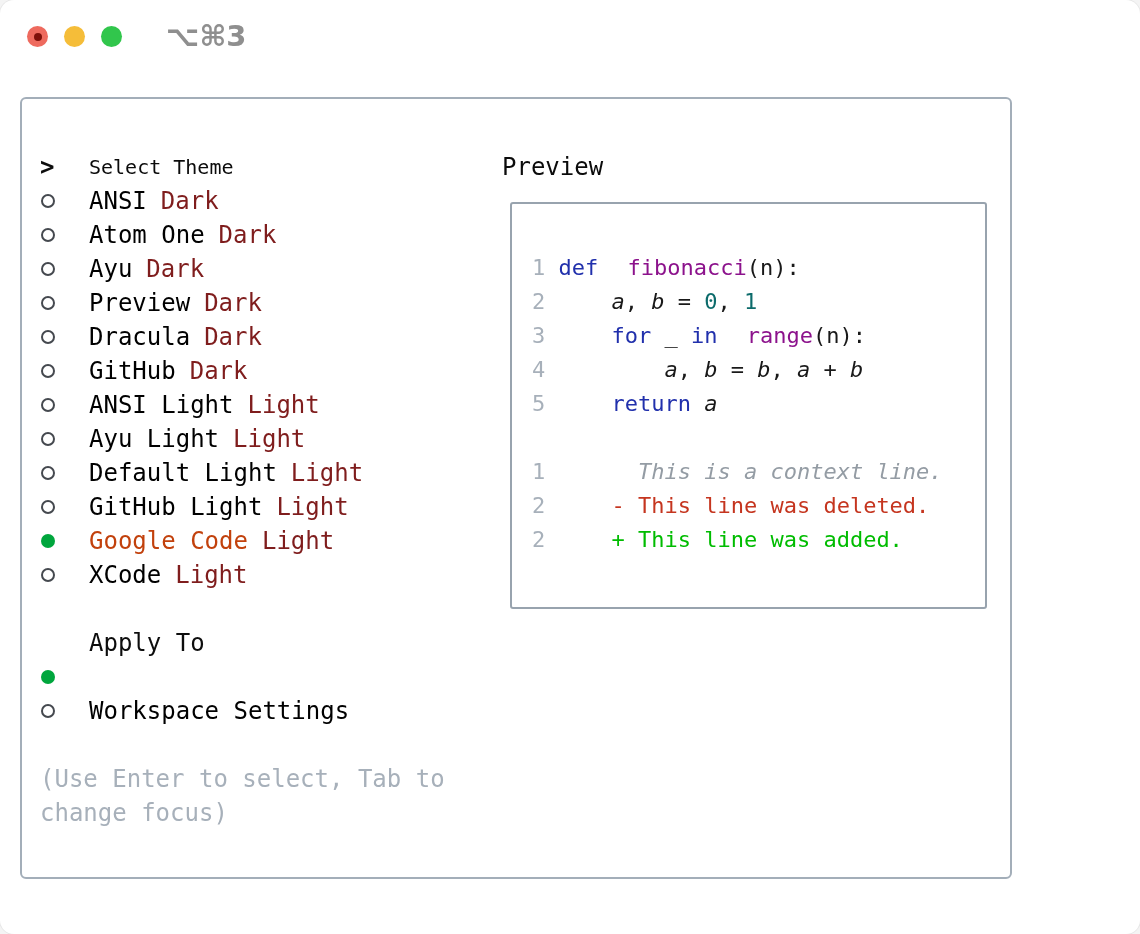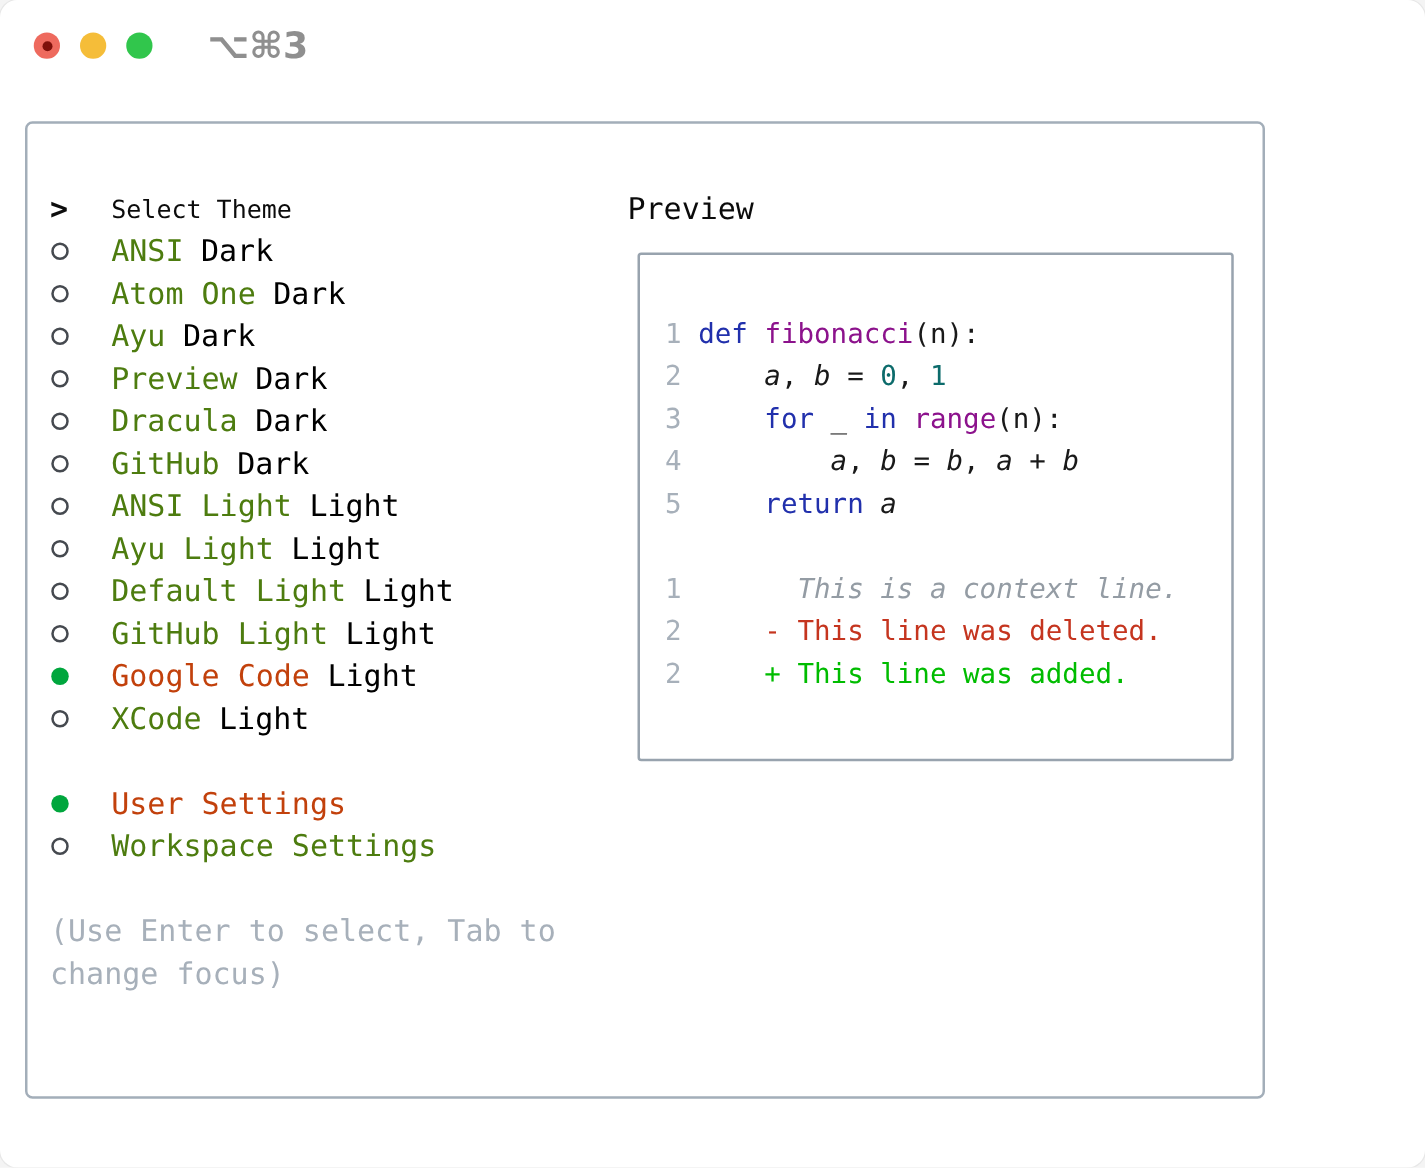"ANSI" .item-name { color: #4d7c0f -> #000000 }
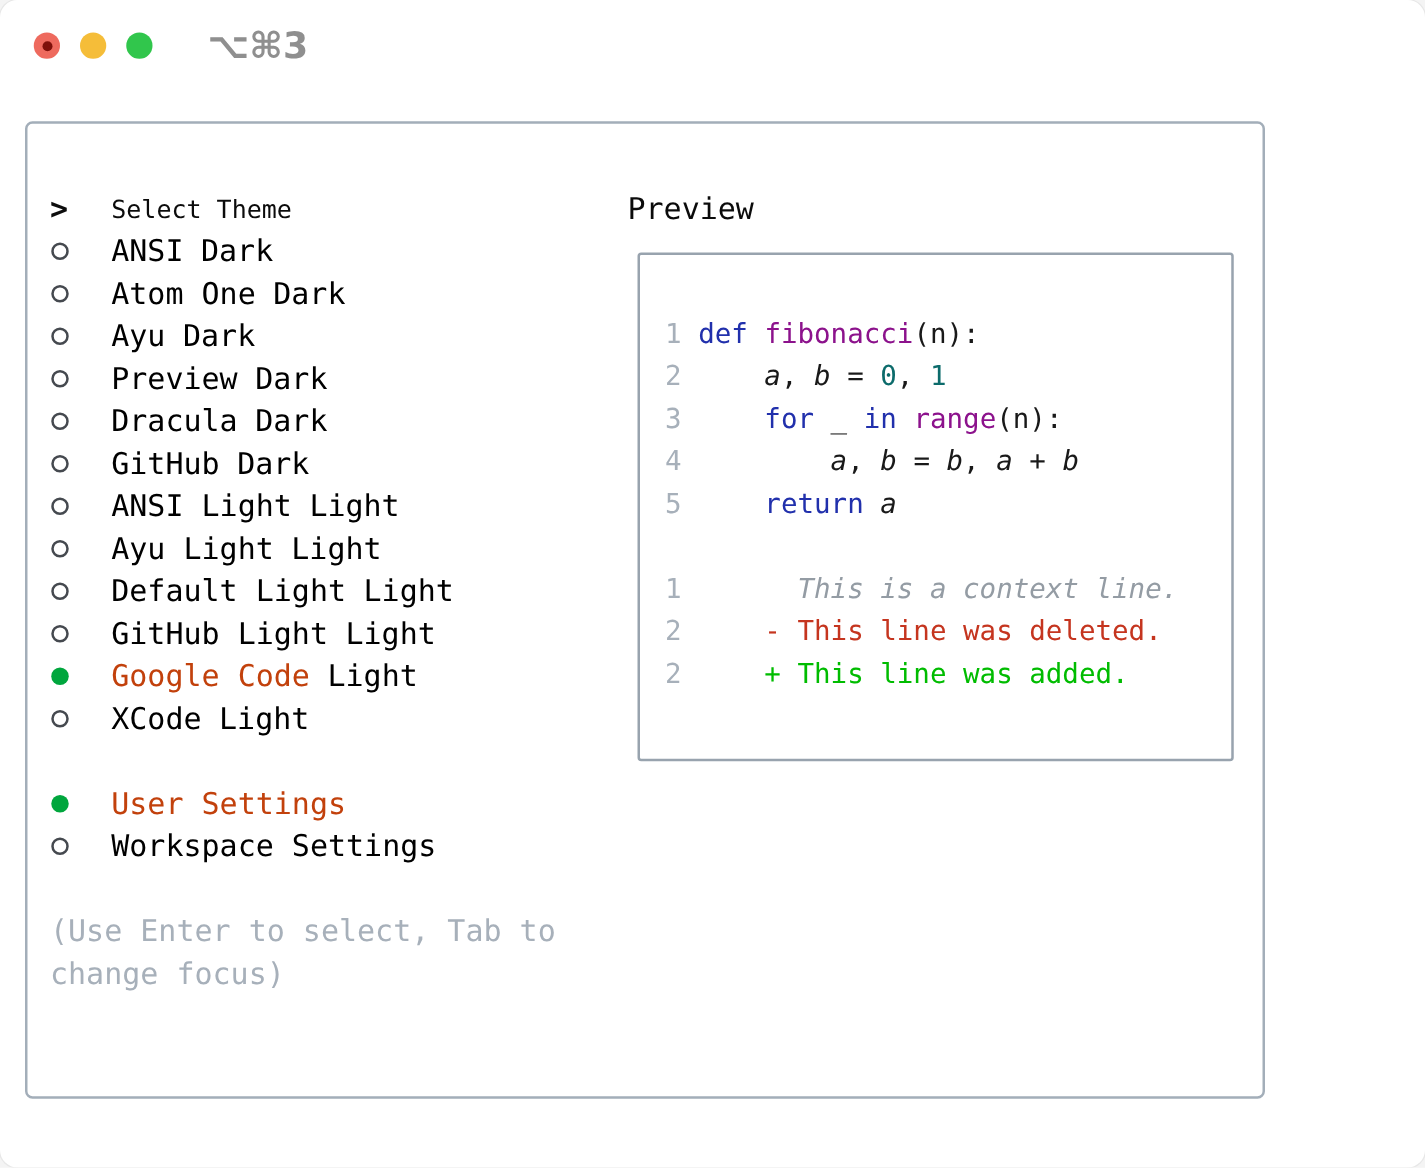"Dark" .item-variant { color: #000000 -> #7f1d1d }
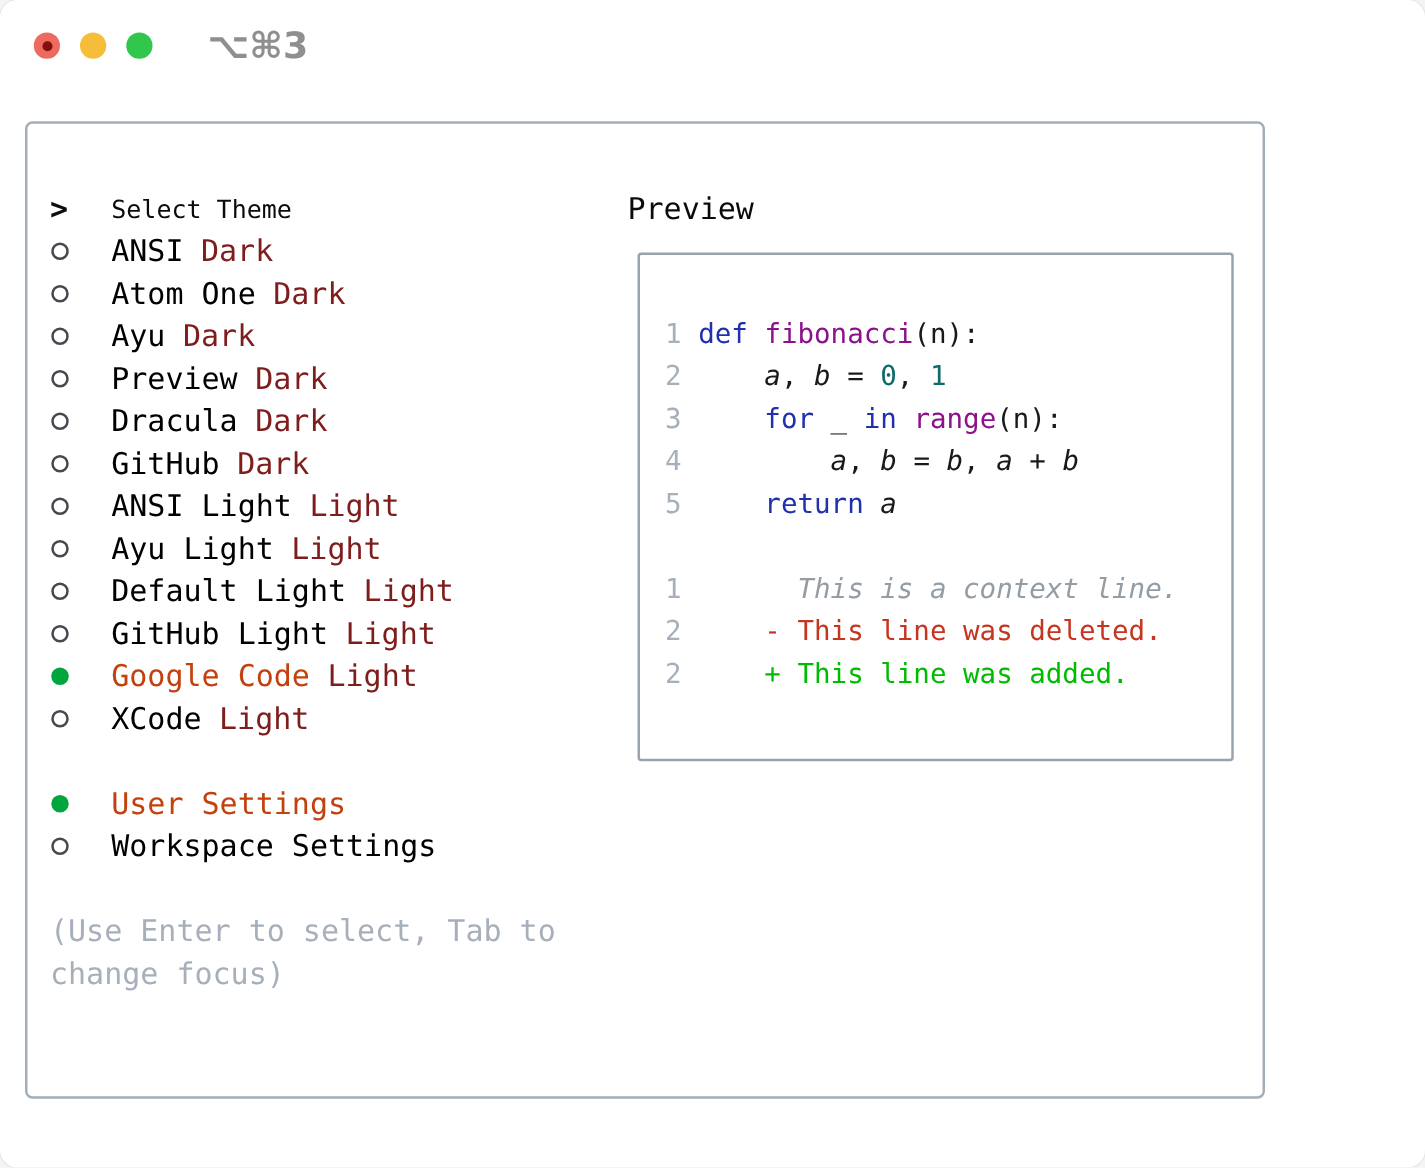"fibonacci" .tok-typ { margin-left: none -> 16px }
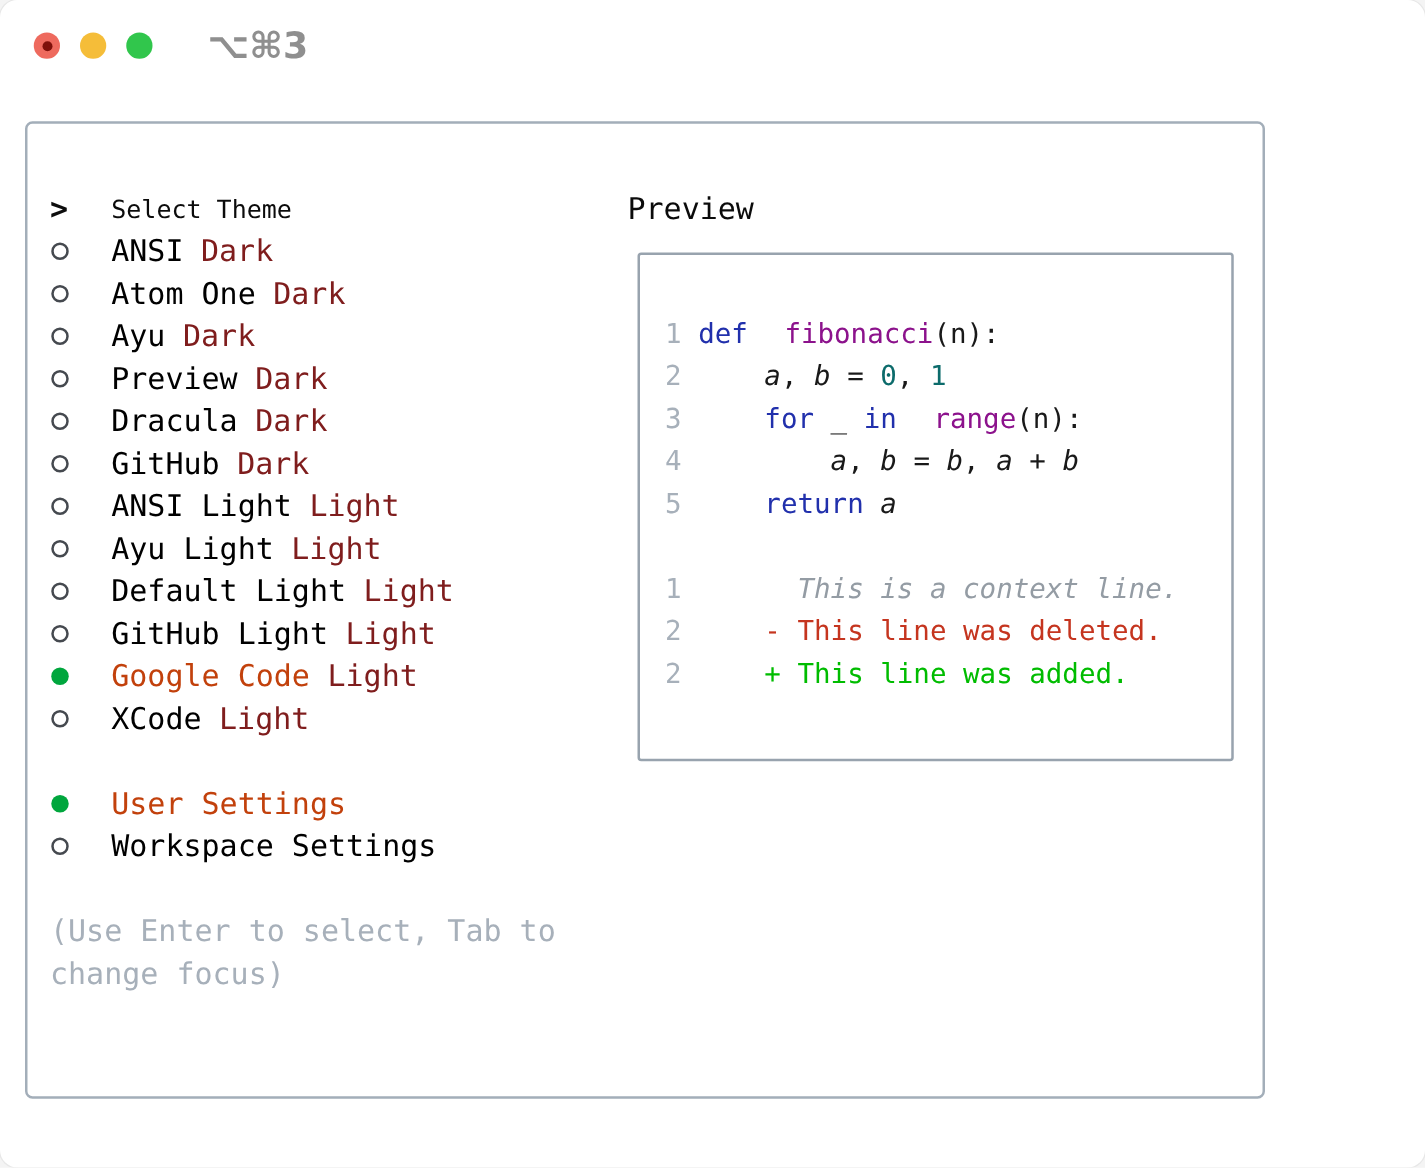"Apply To" div.row { html: none -> <div> <span></span> <span>Apply To</span> </div> }
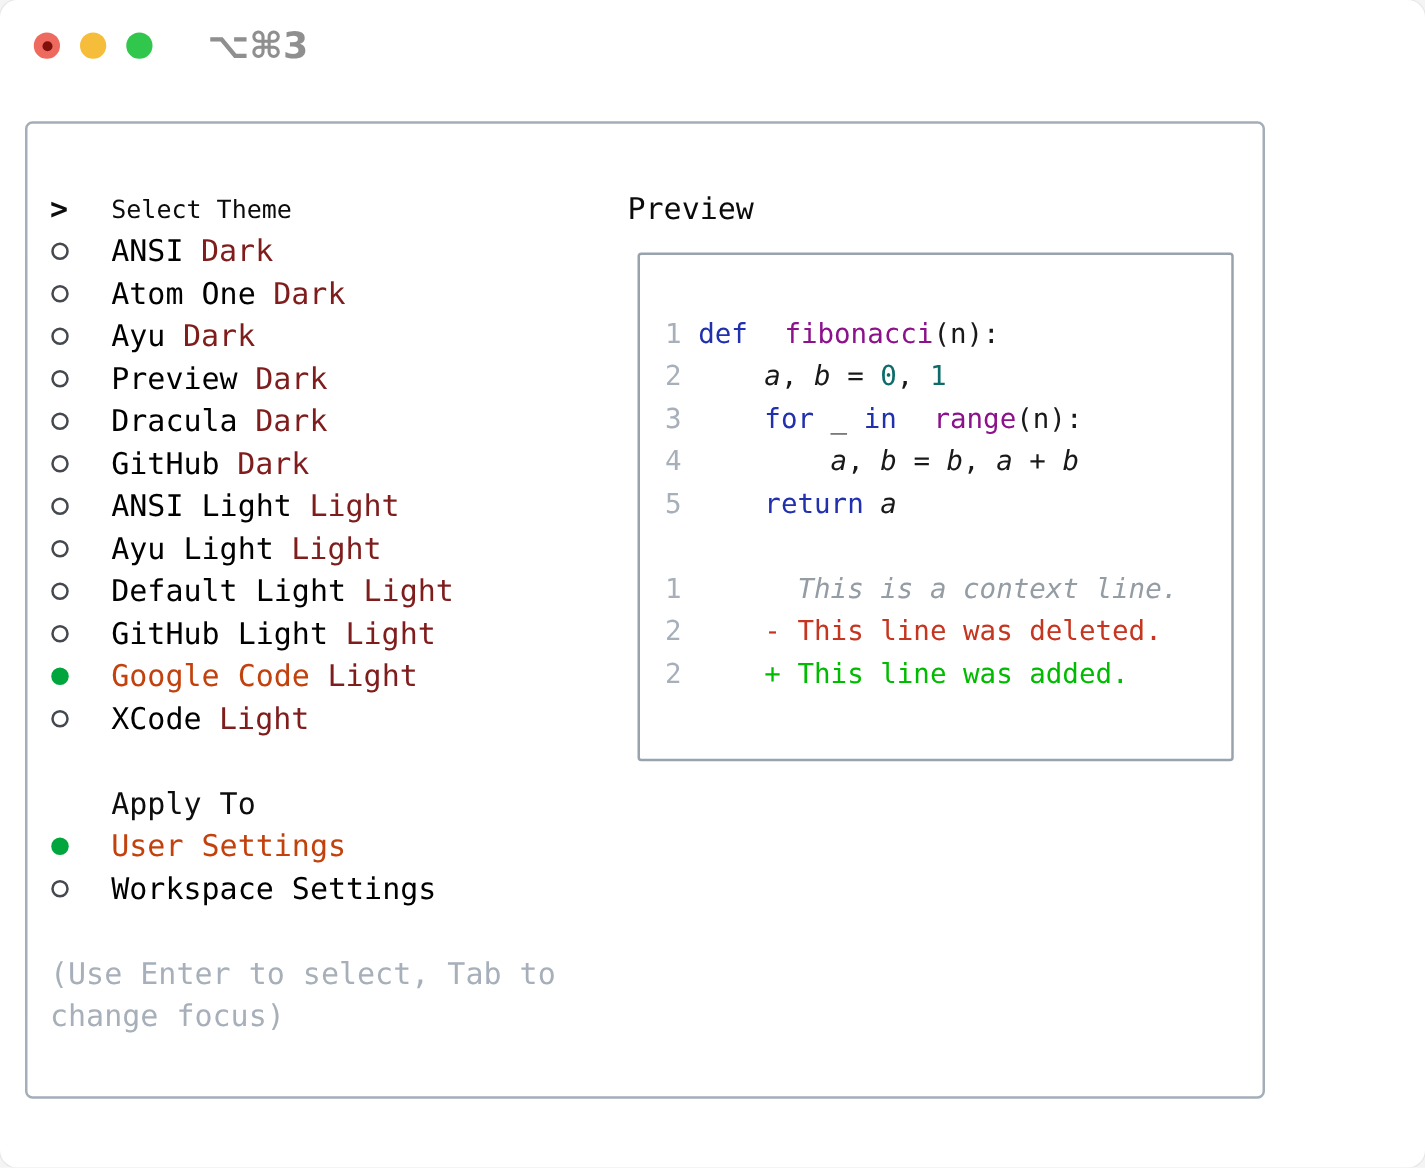"User Settings" span.item-name { html: <span>User Settings</span> -> none }
